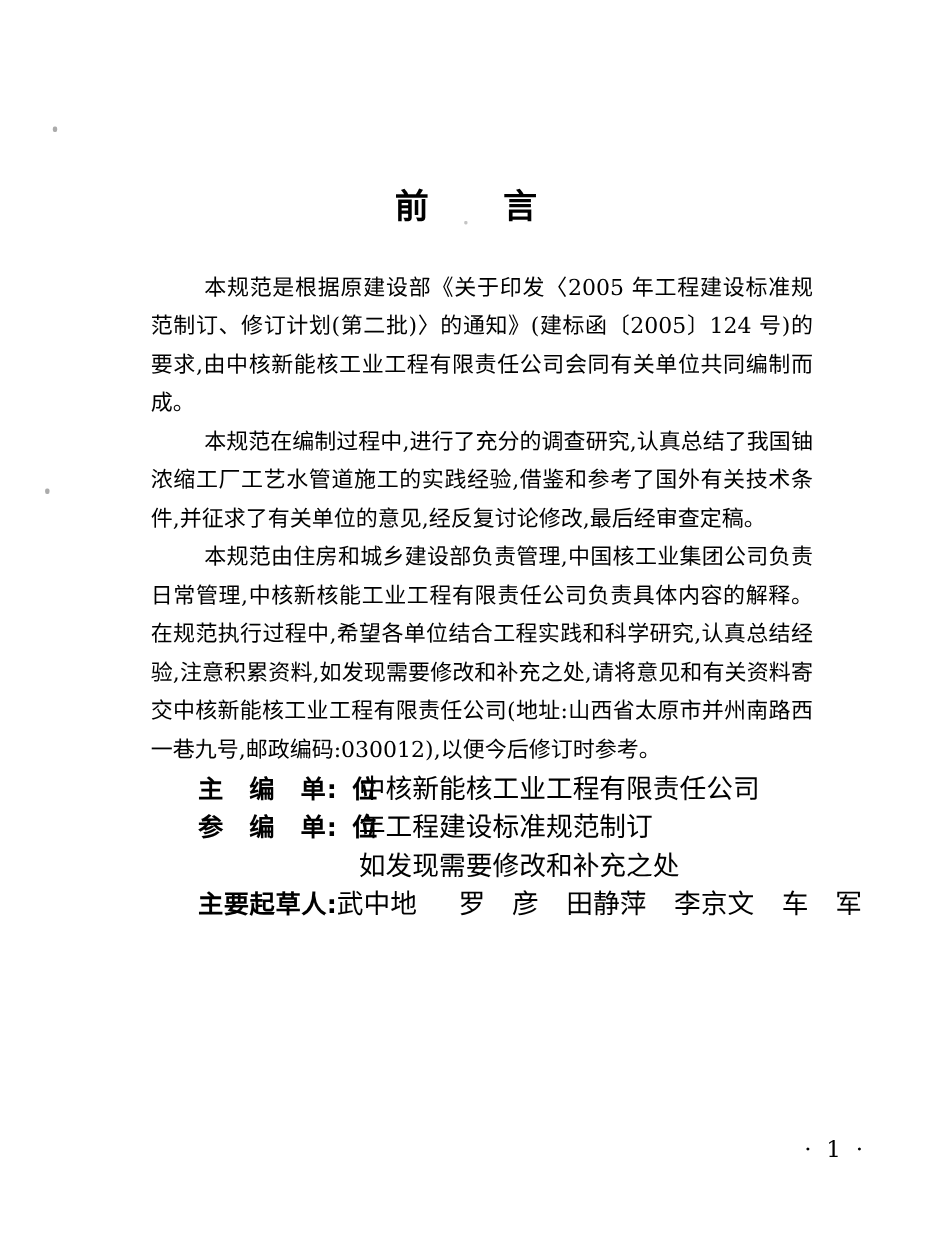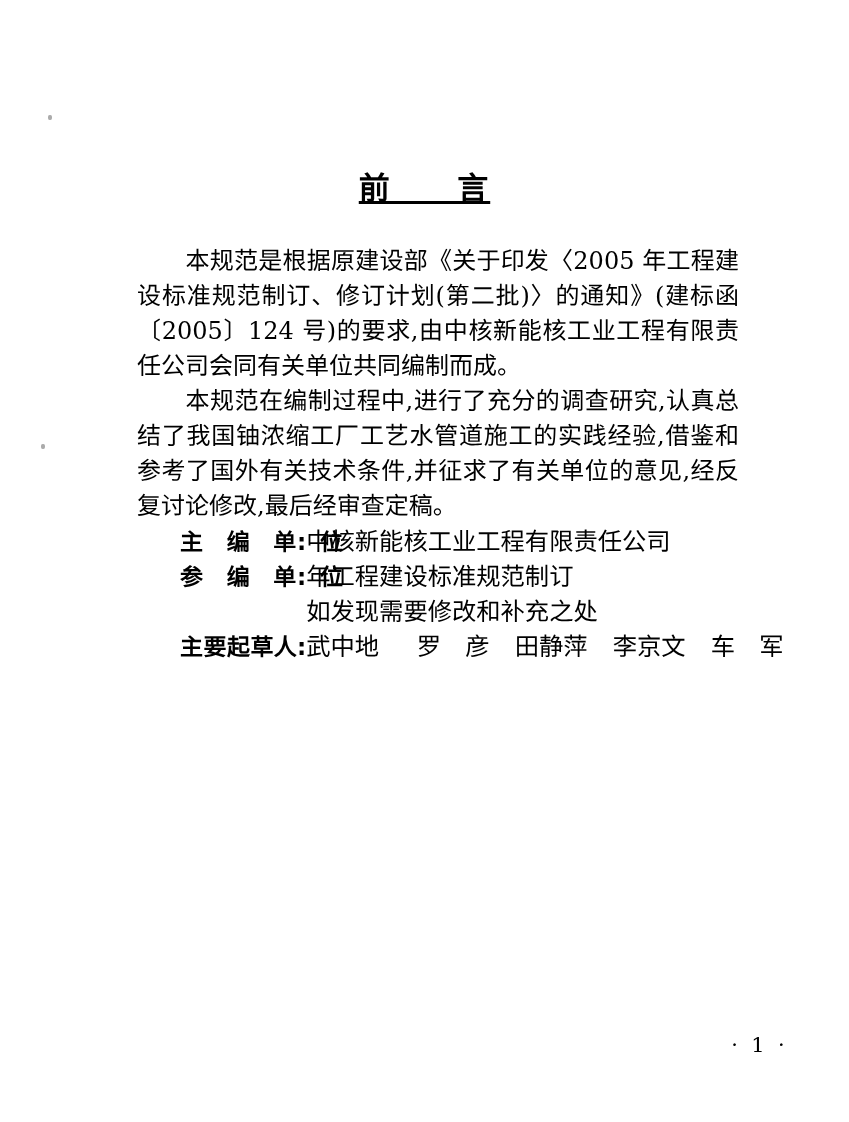"前 言" .doc-title { text-decoration: underline -> none }
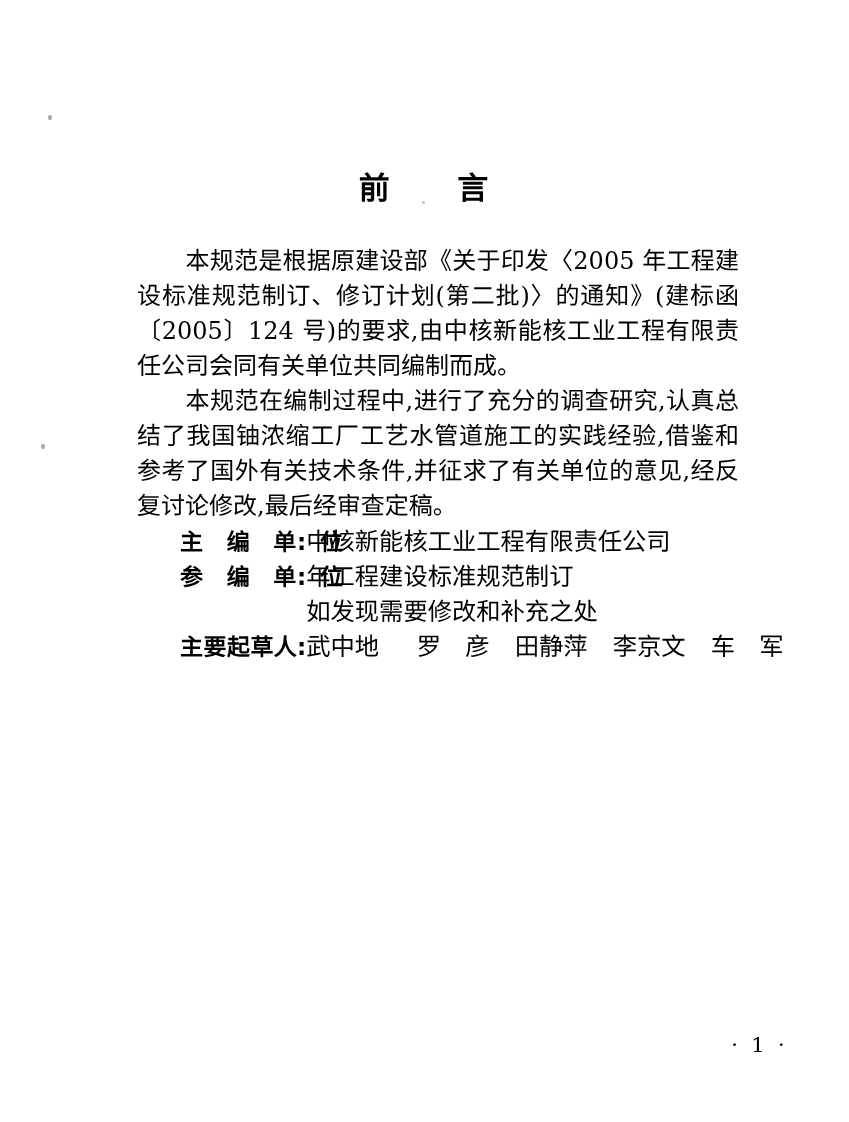"本规范是根据原建设部《关于印发〈2005" p.para { font-size: 24px -> 20px }
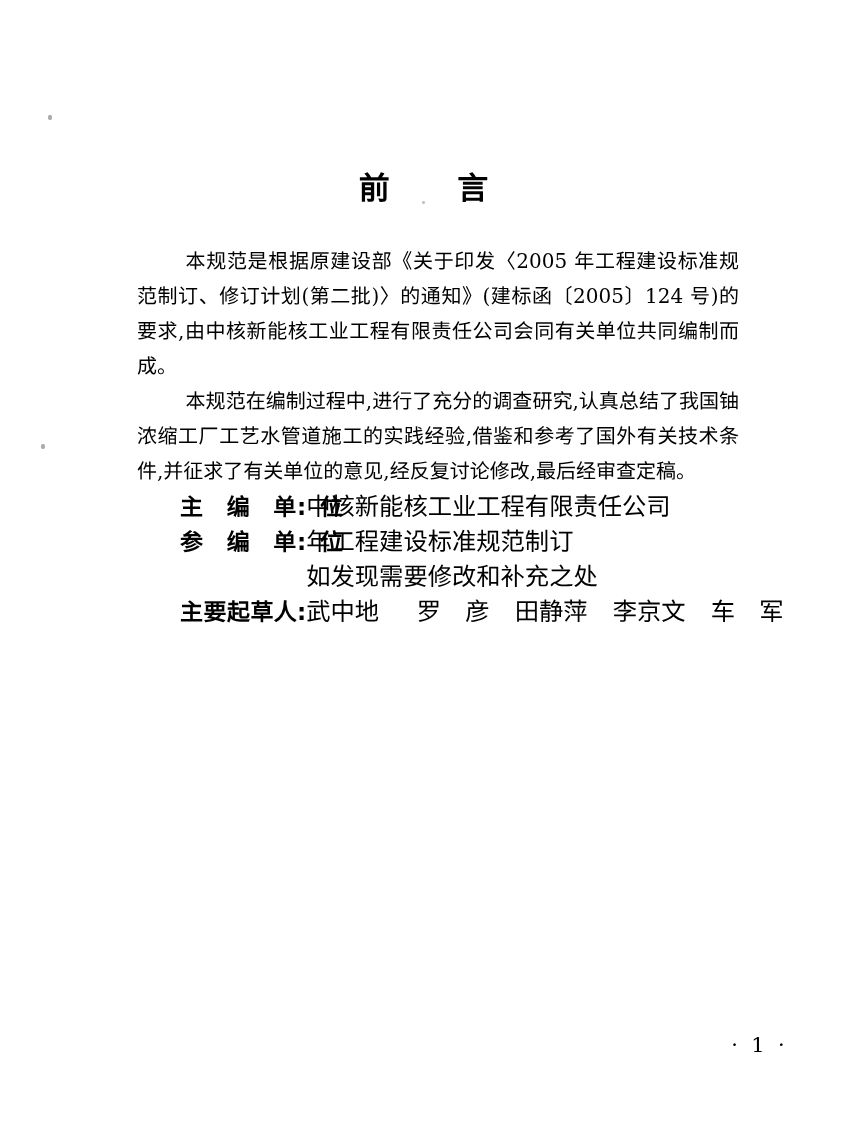"本规范由住房和城乡建设部负责管理,中国核工业集团公司负责日常管理,中核新核能工业" p.para { html: none -> <p>本规范由住房和城乡建设部负责管理,中国核工业集团公司负责日常管理,中核新核能工业工程有限责任公司负责具体内容的解释。在规范执行过程中,希望各单位结合工程实践和科学研究,认真总结经验,注意积累资料,如发现需要修改和补充之处,请将意见和有关资料寄交中核新能核工业工程有限责任公司(地址:山西省太原市并州南路西一巷九号,邮政编码:030012),以便今后修订时参考。</p> }
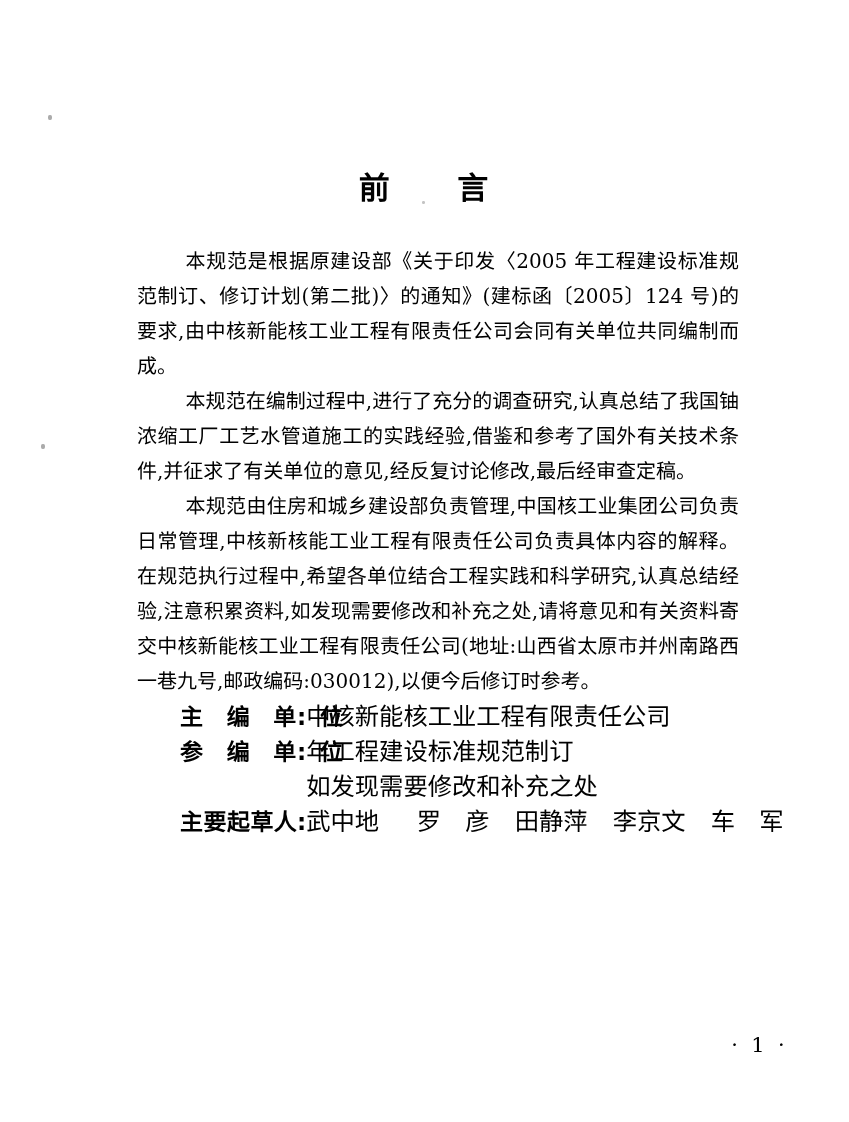"中核新能核工业工程有限责任公司" .credit-row .val { margin-left: none -> 20px }
